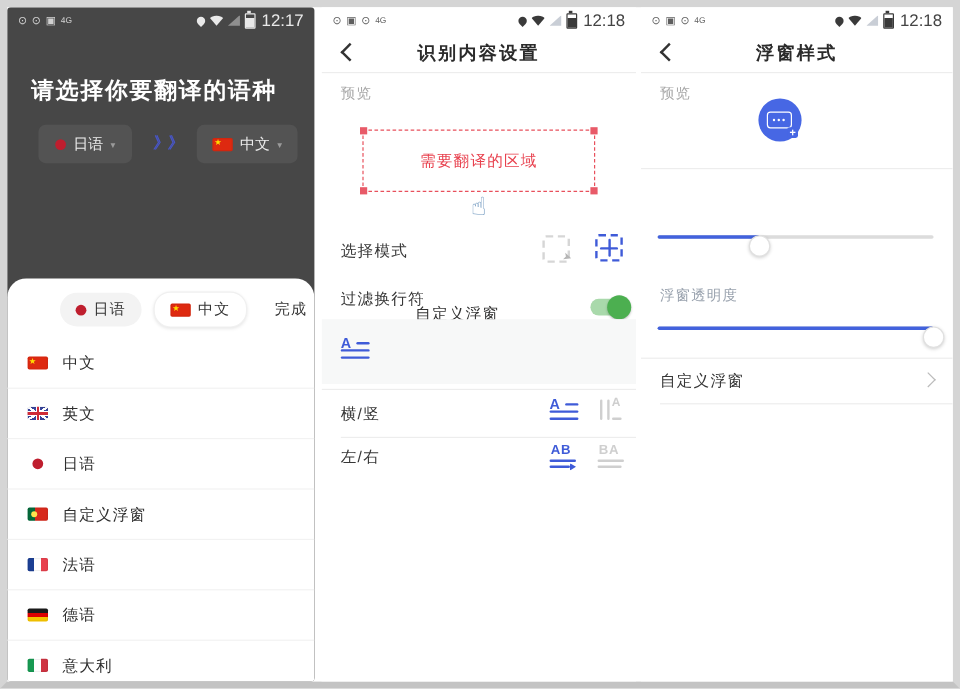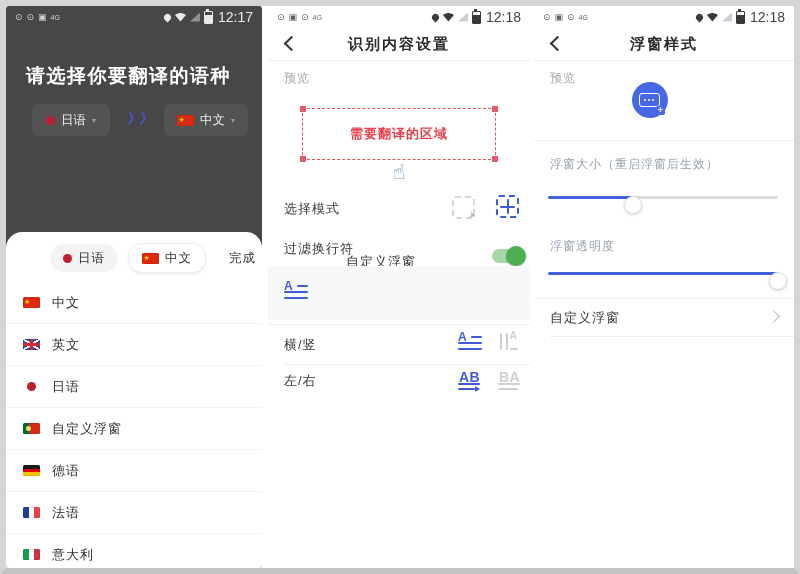"需要翻译的区域" .regiontext { font-weight: 700 -> 400 }
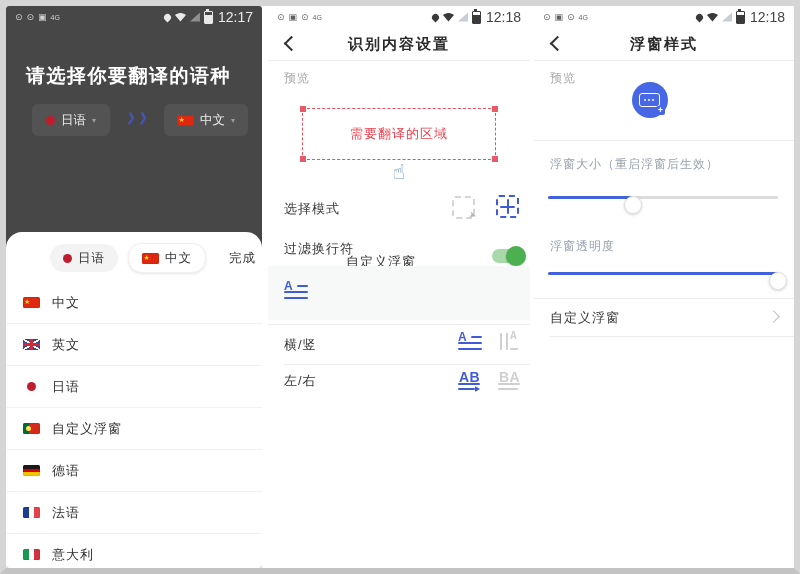"浮窗大小（重启浮窗后生效）" div.sectionlabel { html: <div>浮窗大小（重启浮窗后生效）</div> -> none }
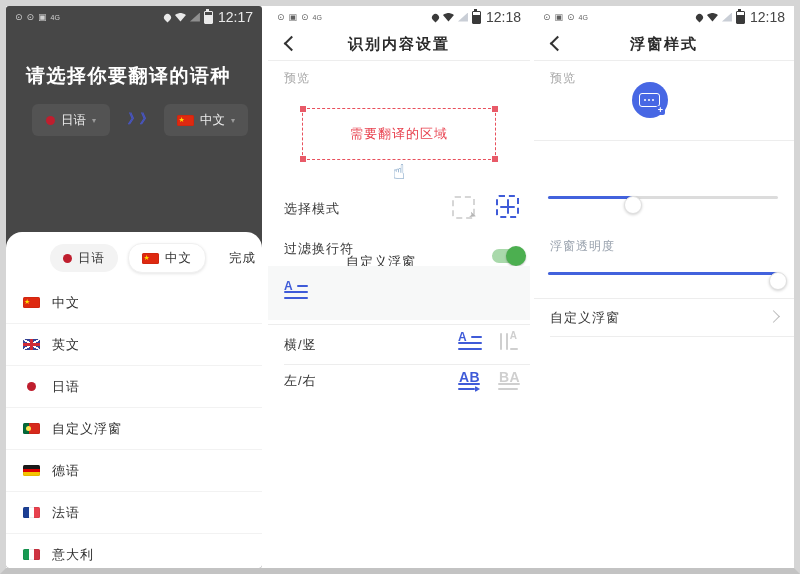"AB" .ic-abar .txt { font-size: 14px -> 11px }
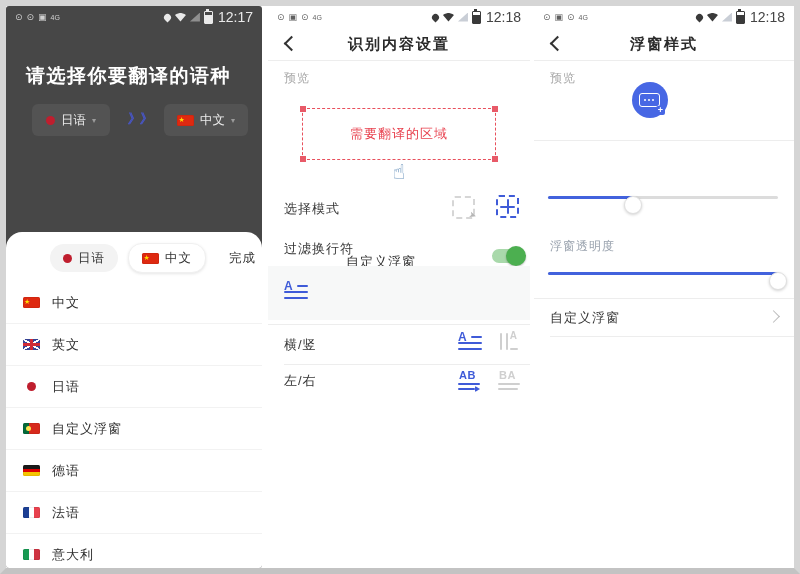"德语" div.lrow { order: before "法语" -> after "法语" }
